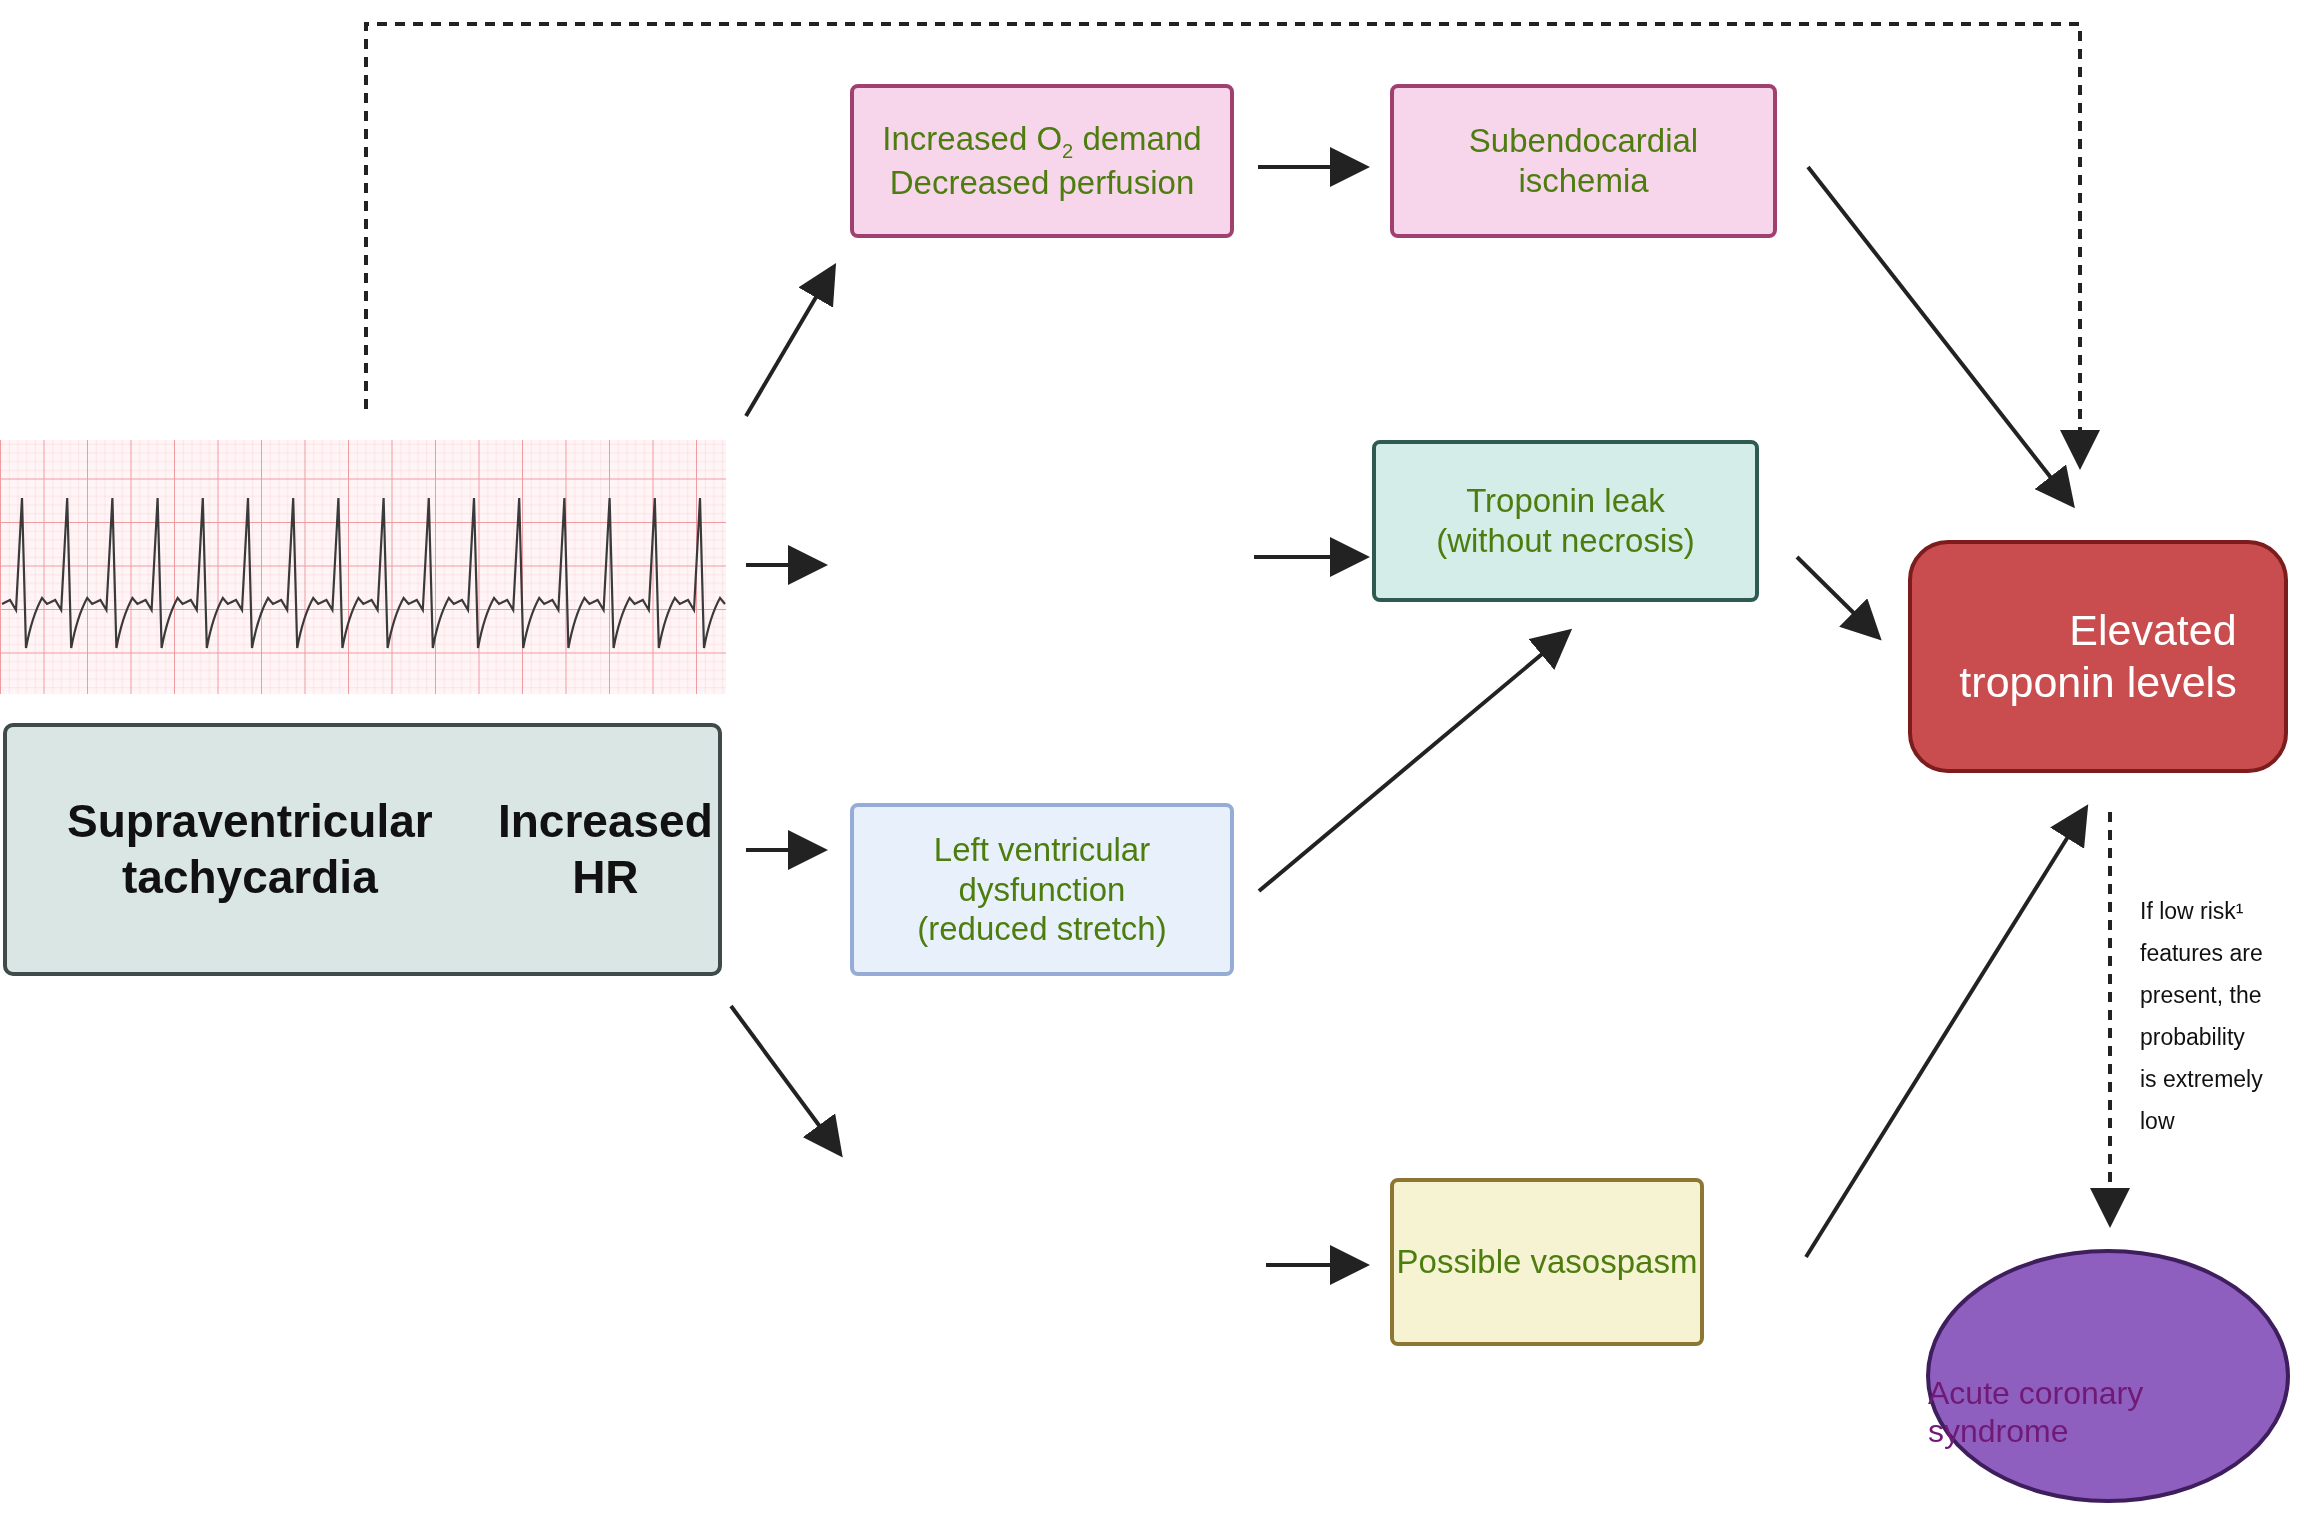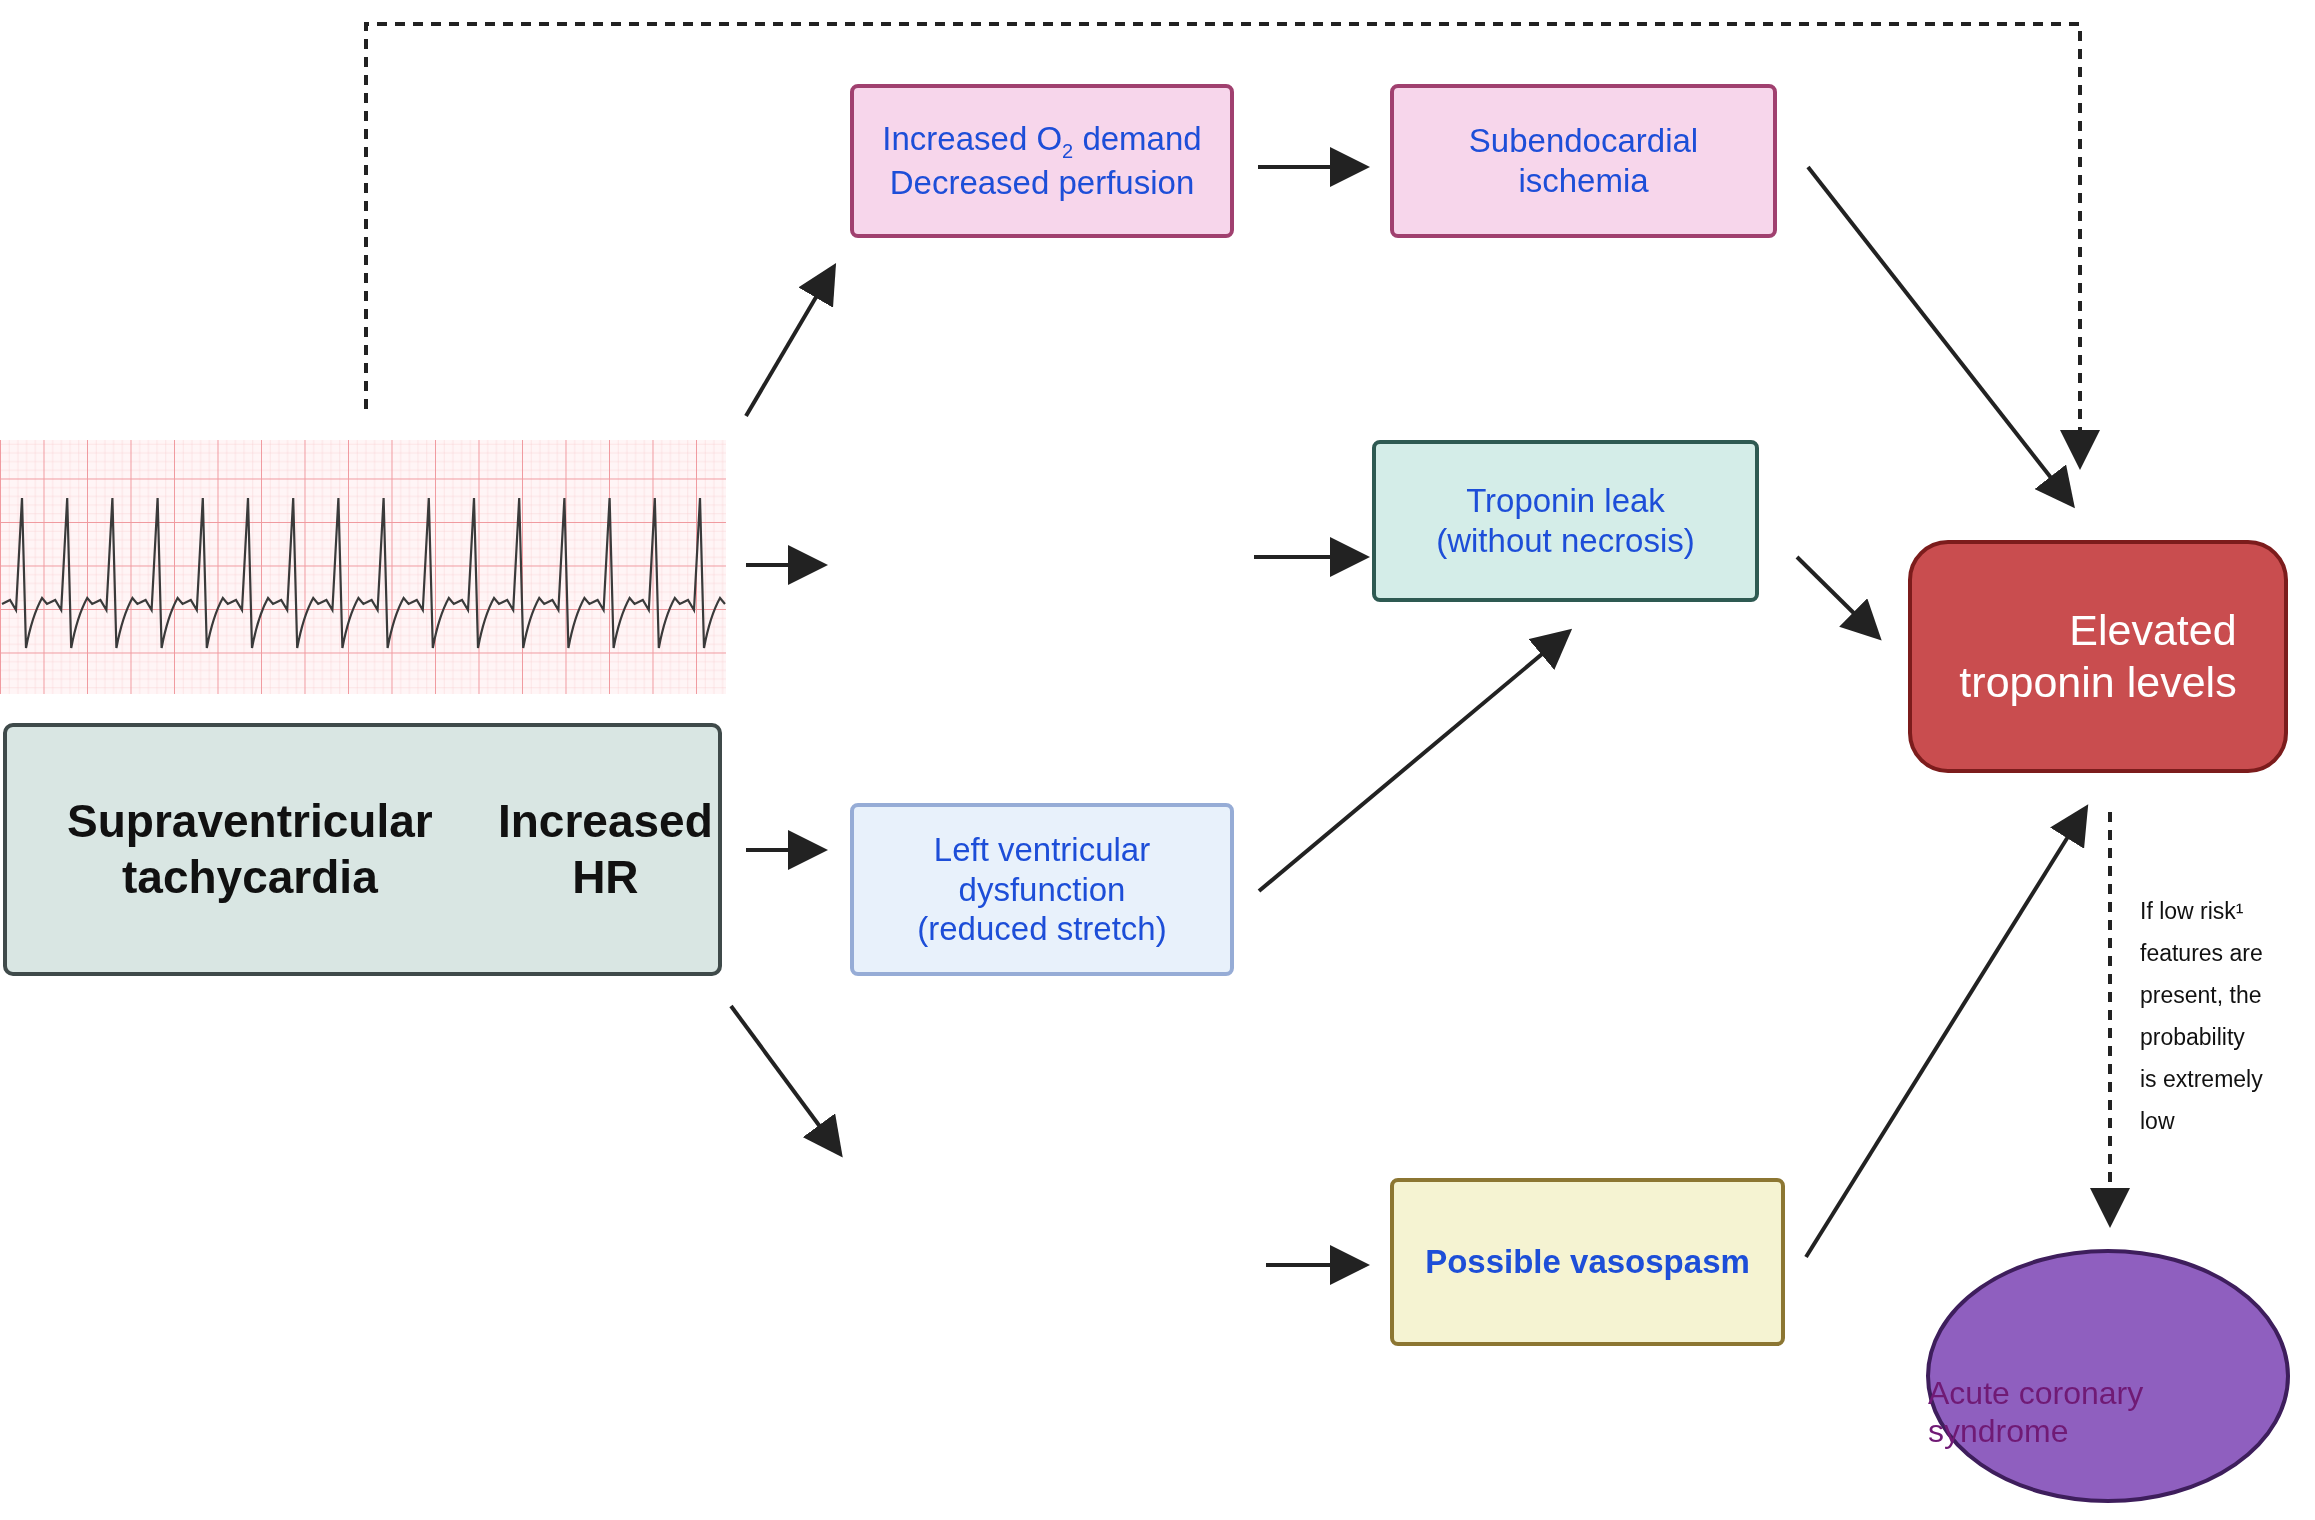"Increased O2 demand" .box { color: #1d4ed8 -> #4d7c0f }
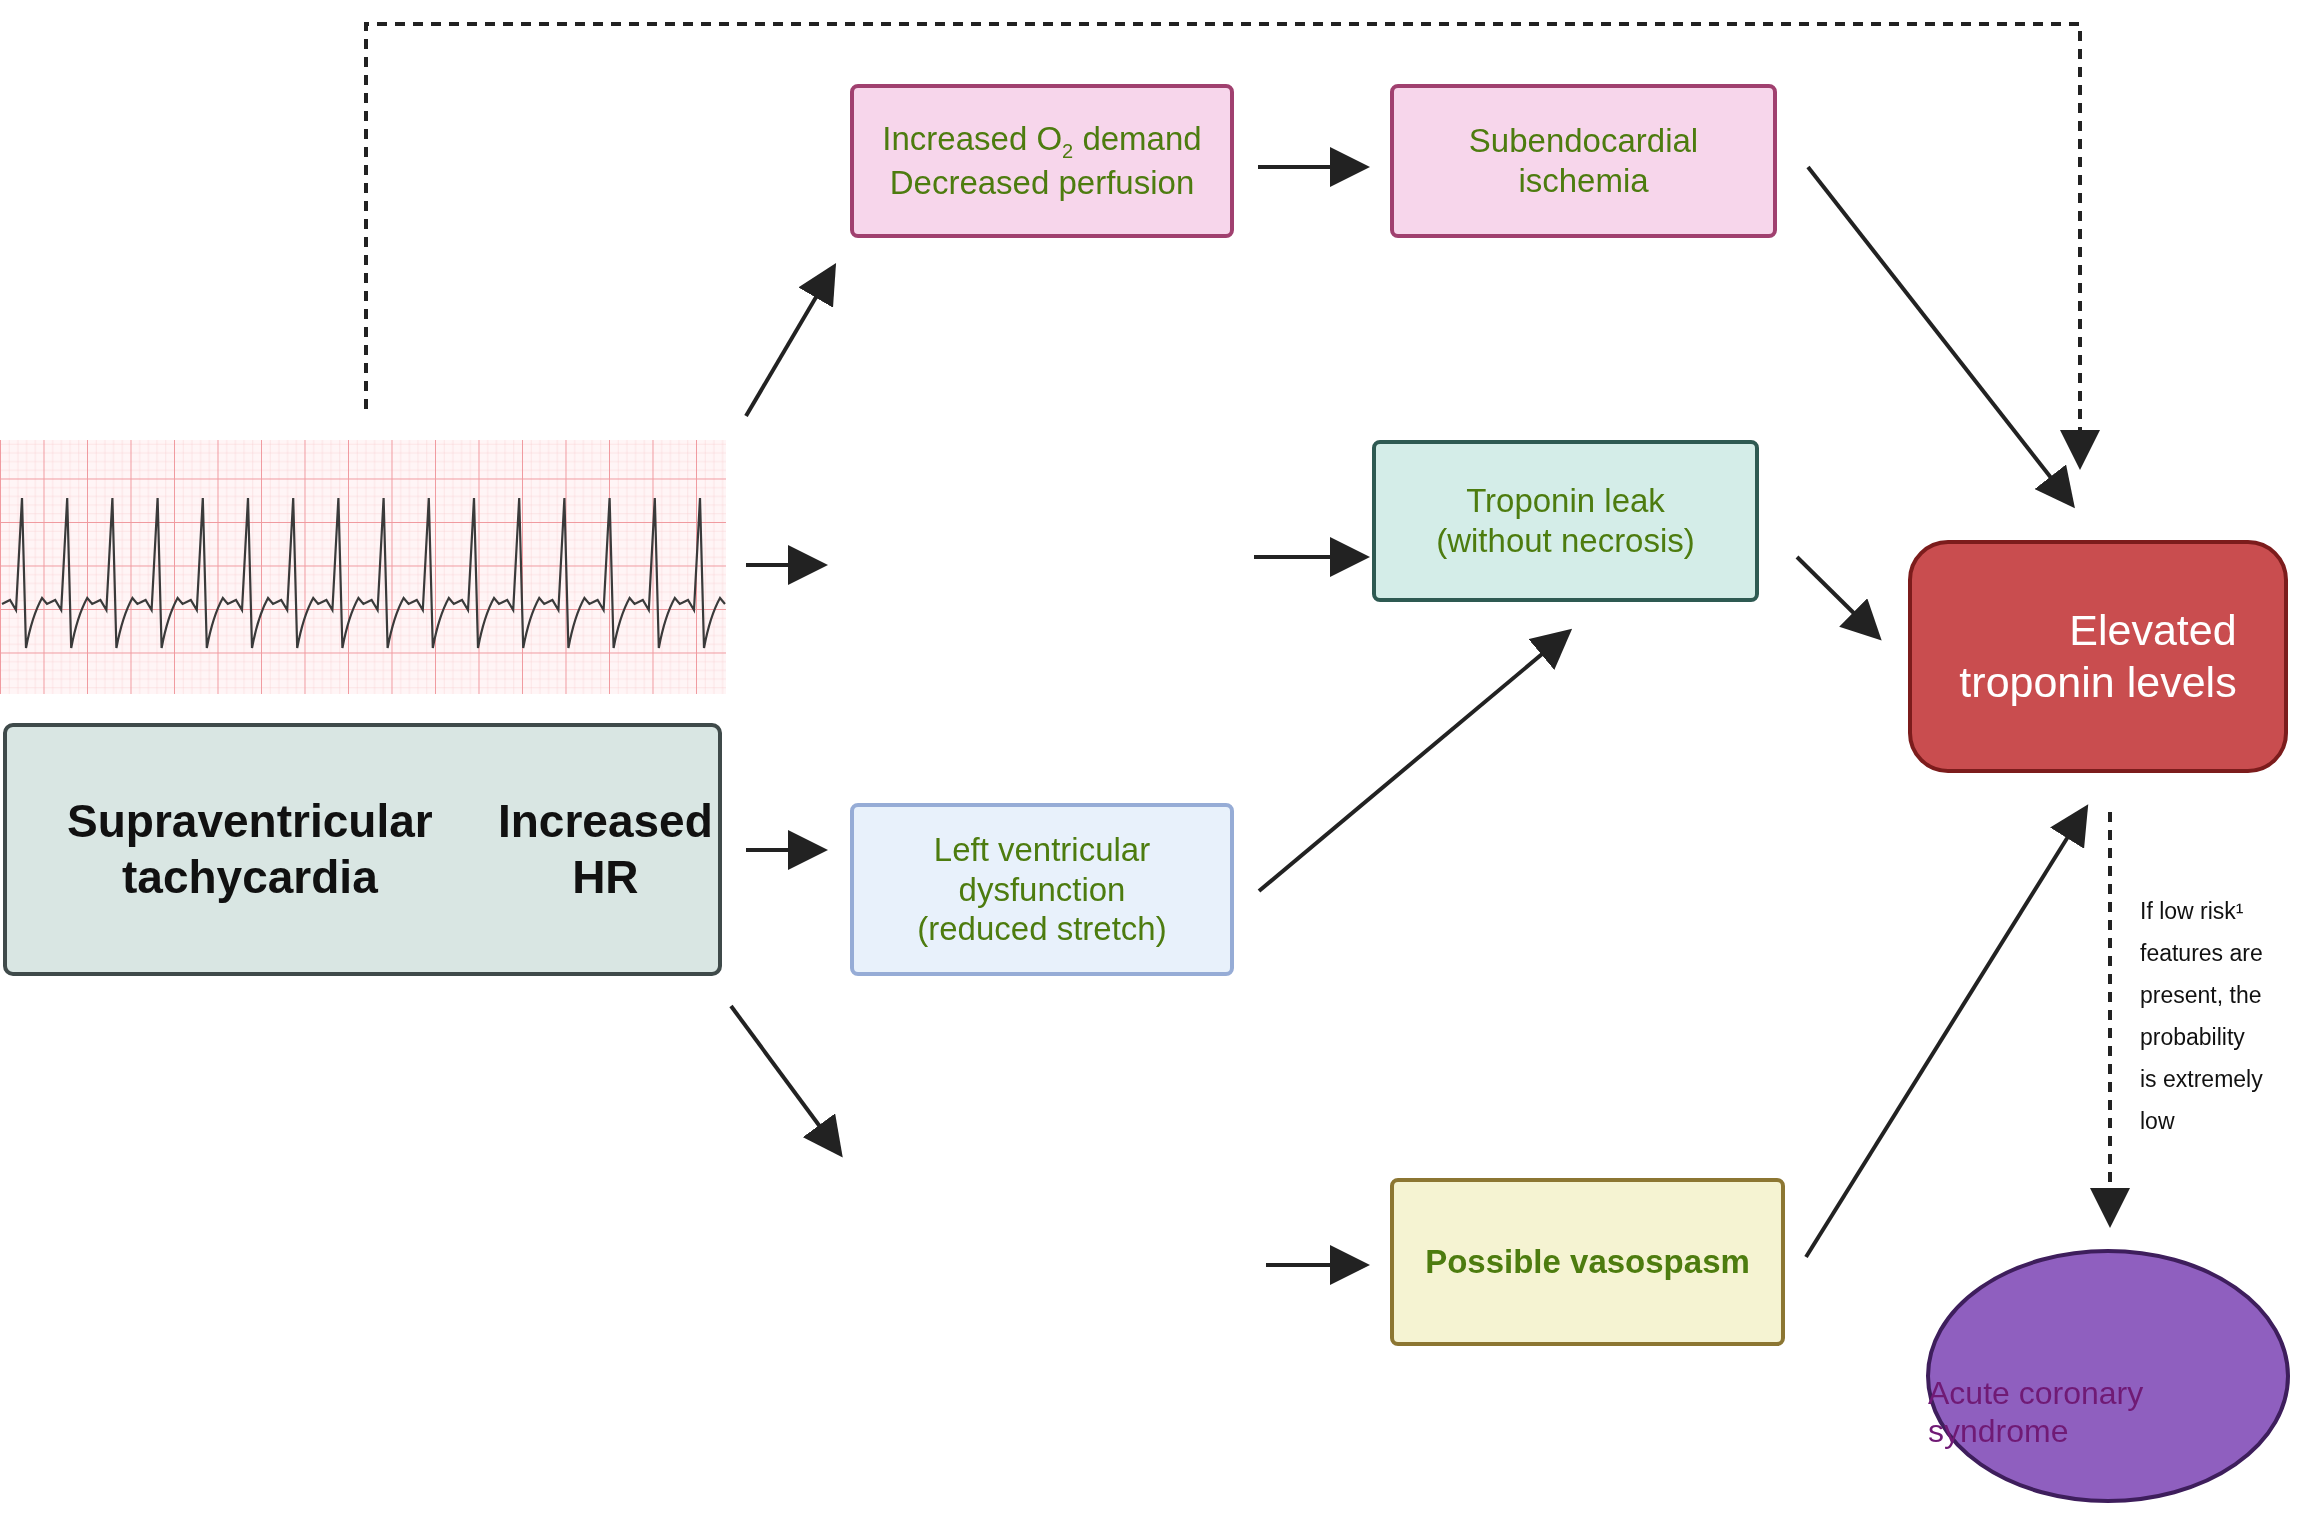"Possible vasospasm" div.box { font-weight: bold -> none; width: 395px -> 314px }
